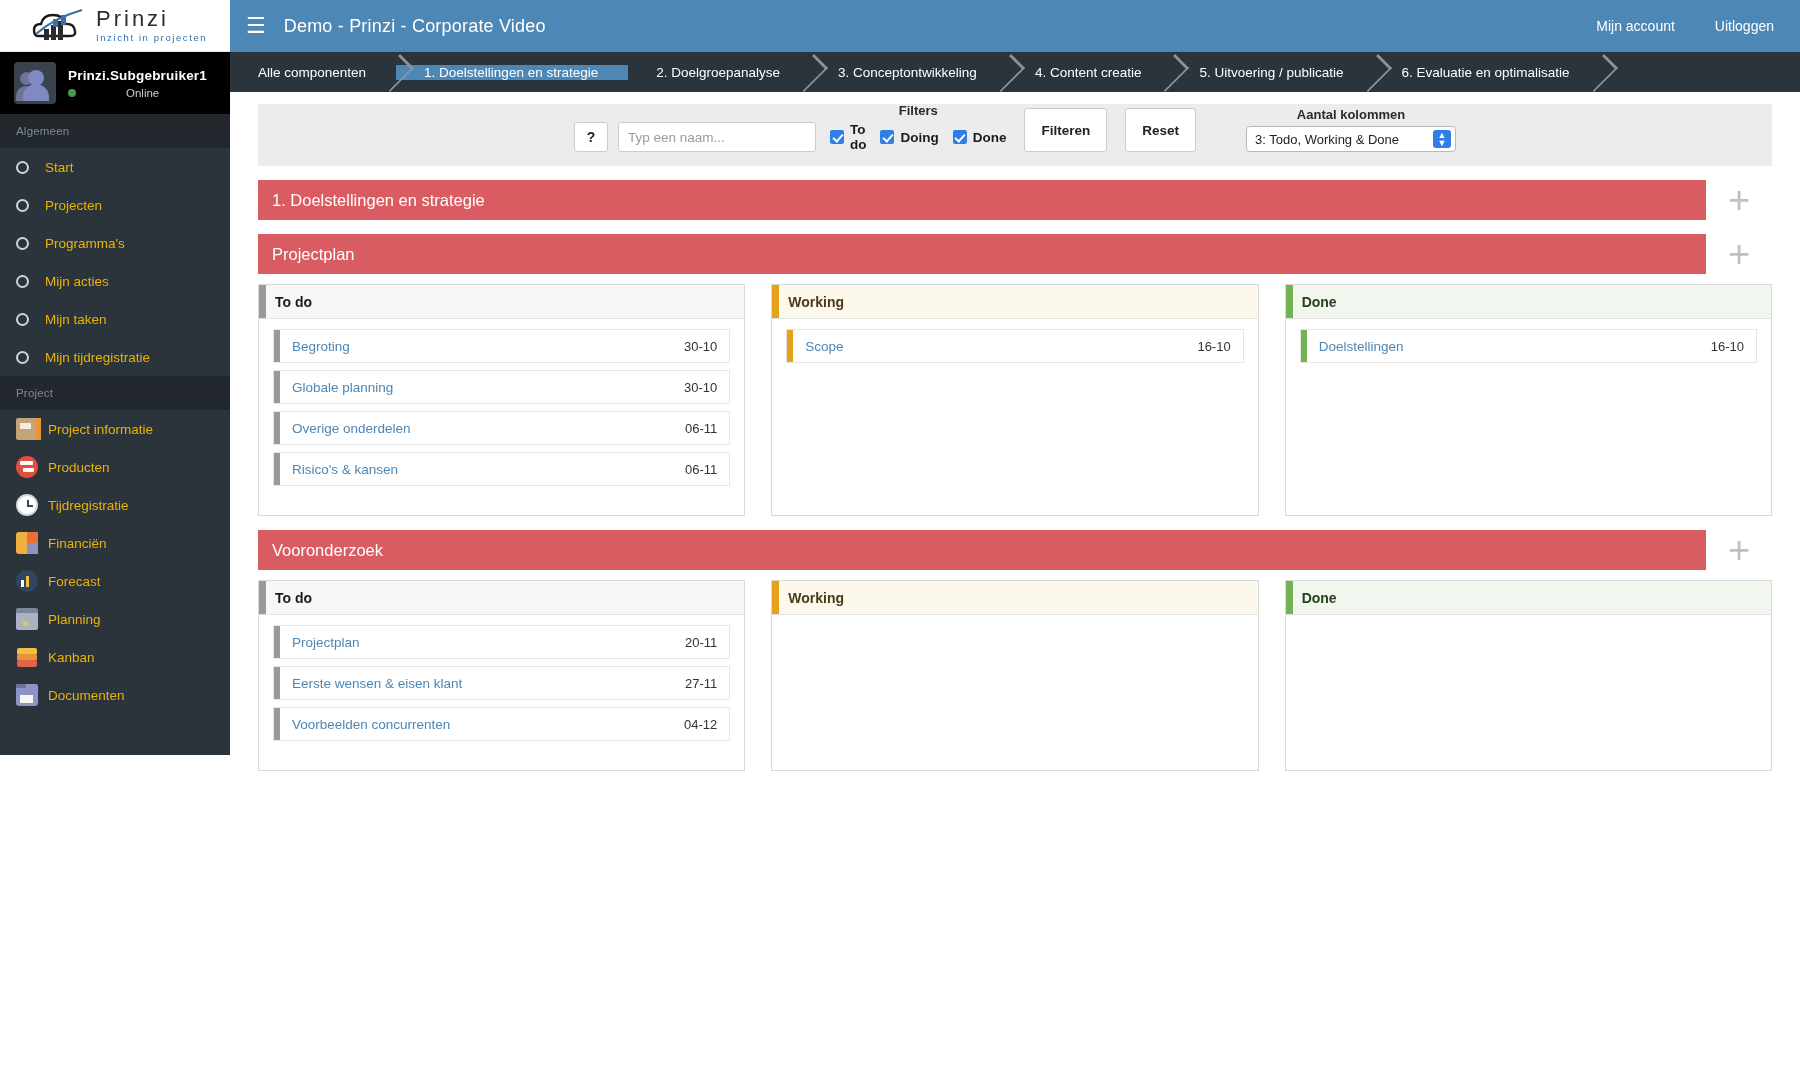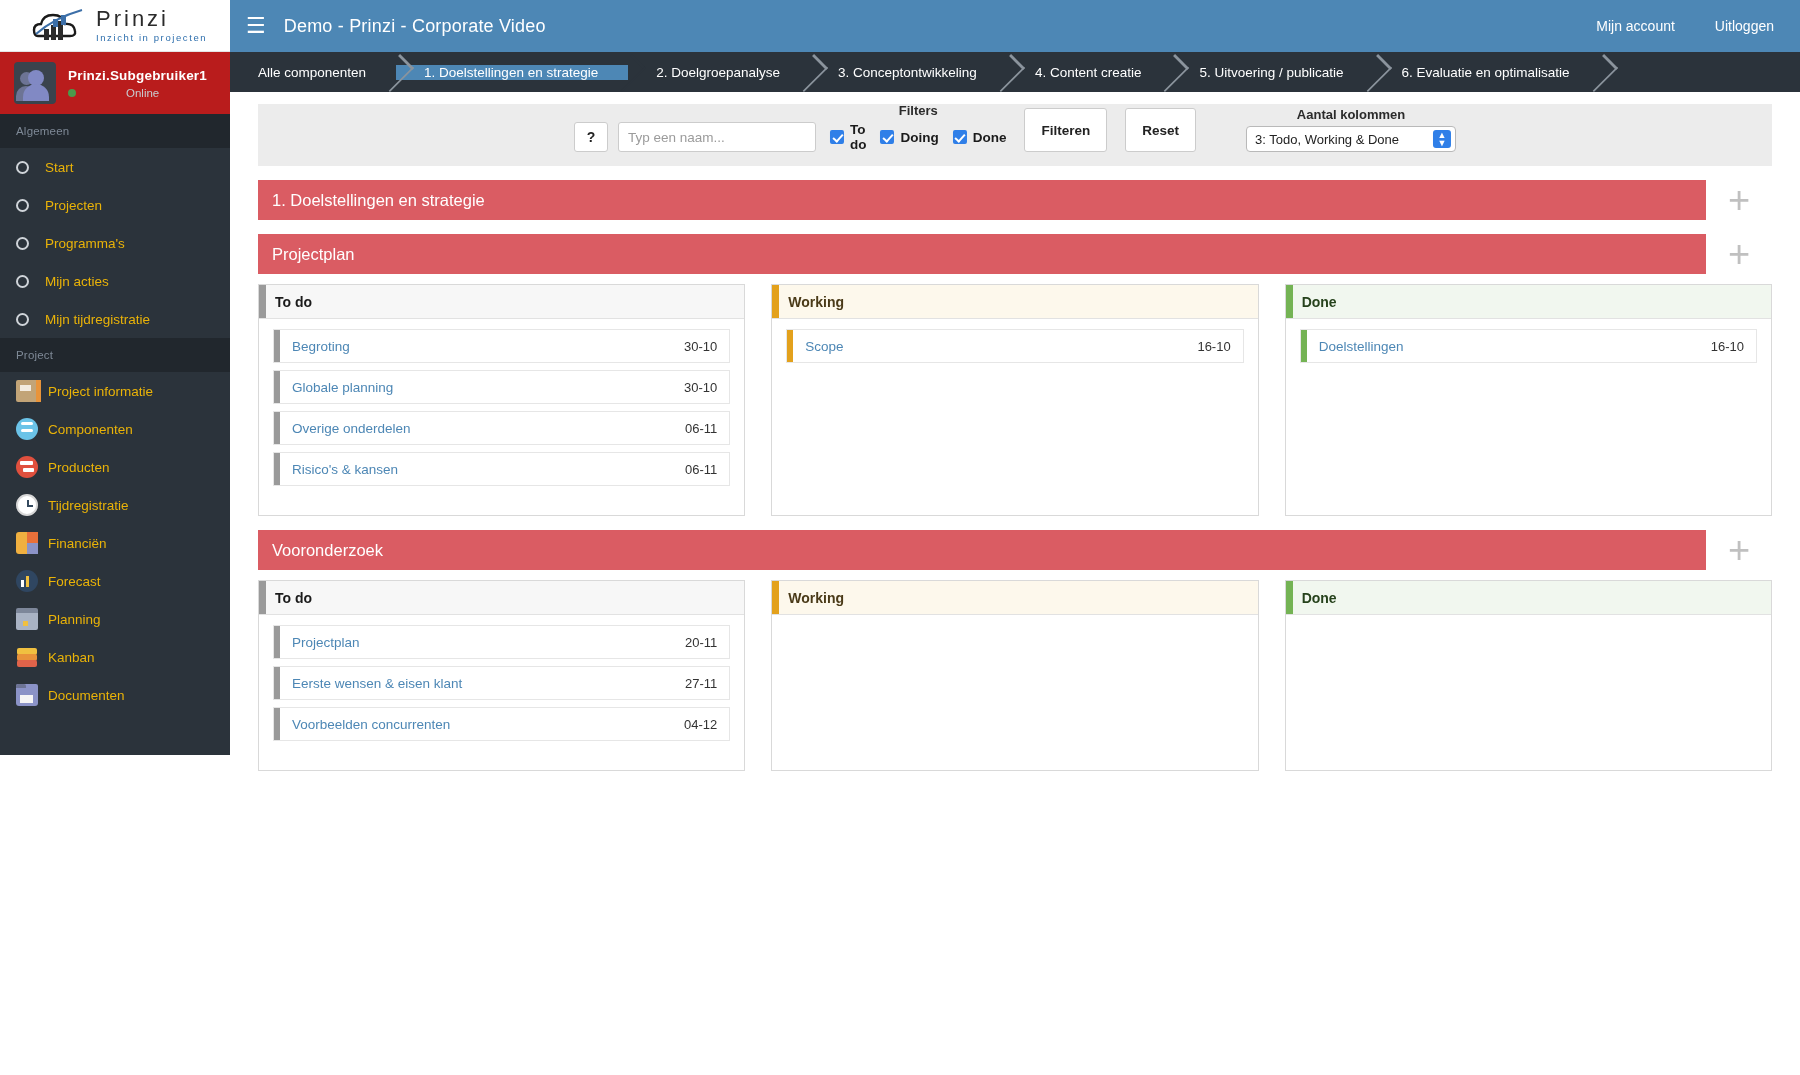"Prinzi.Subgebruiker1" .user-box { background: #b91c1c -> #000000 }
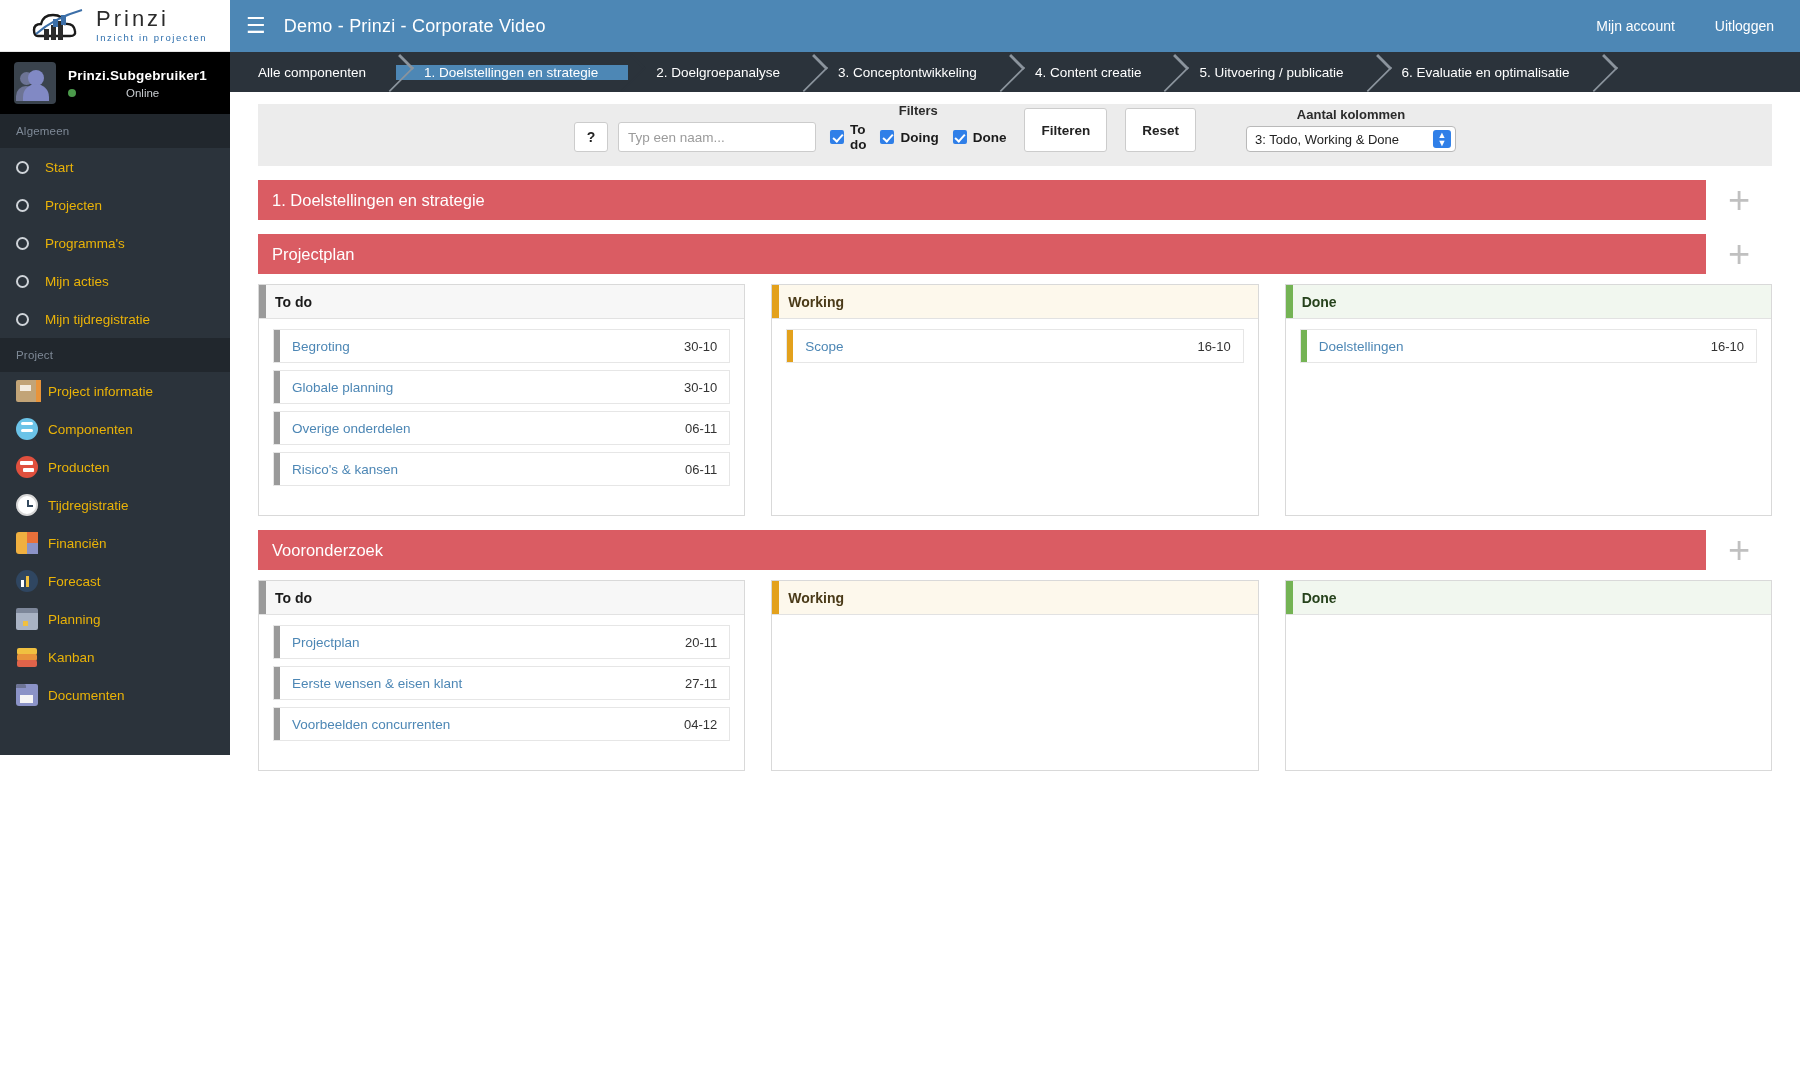"Mijn taken" div.nav-item { html: none -> <div> <span></span> <span>Mijn taken</span> </div> }
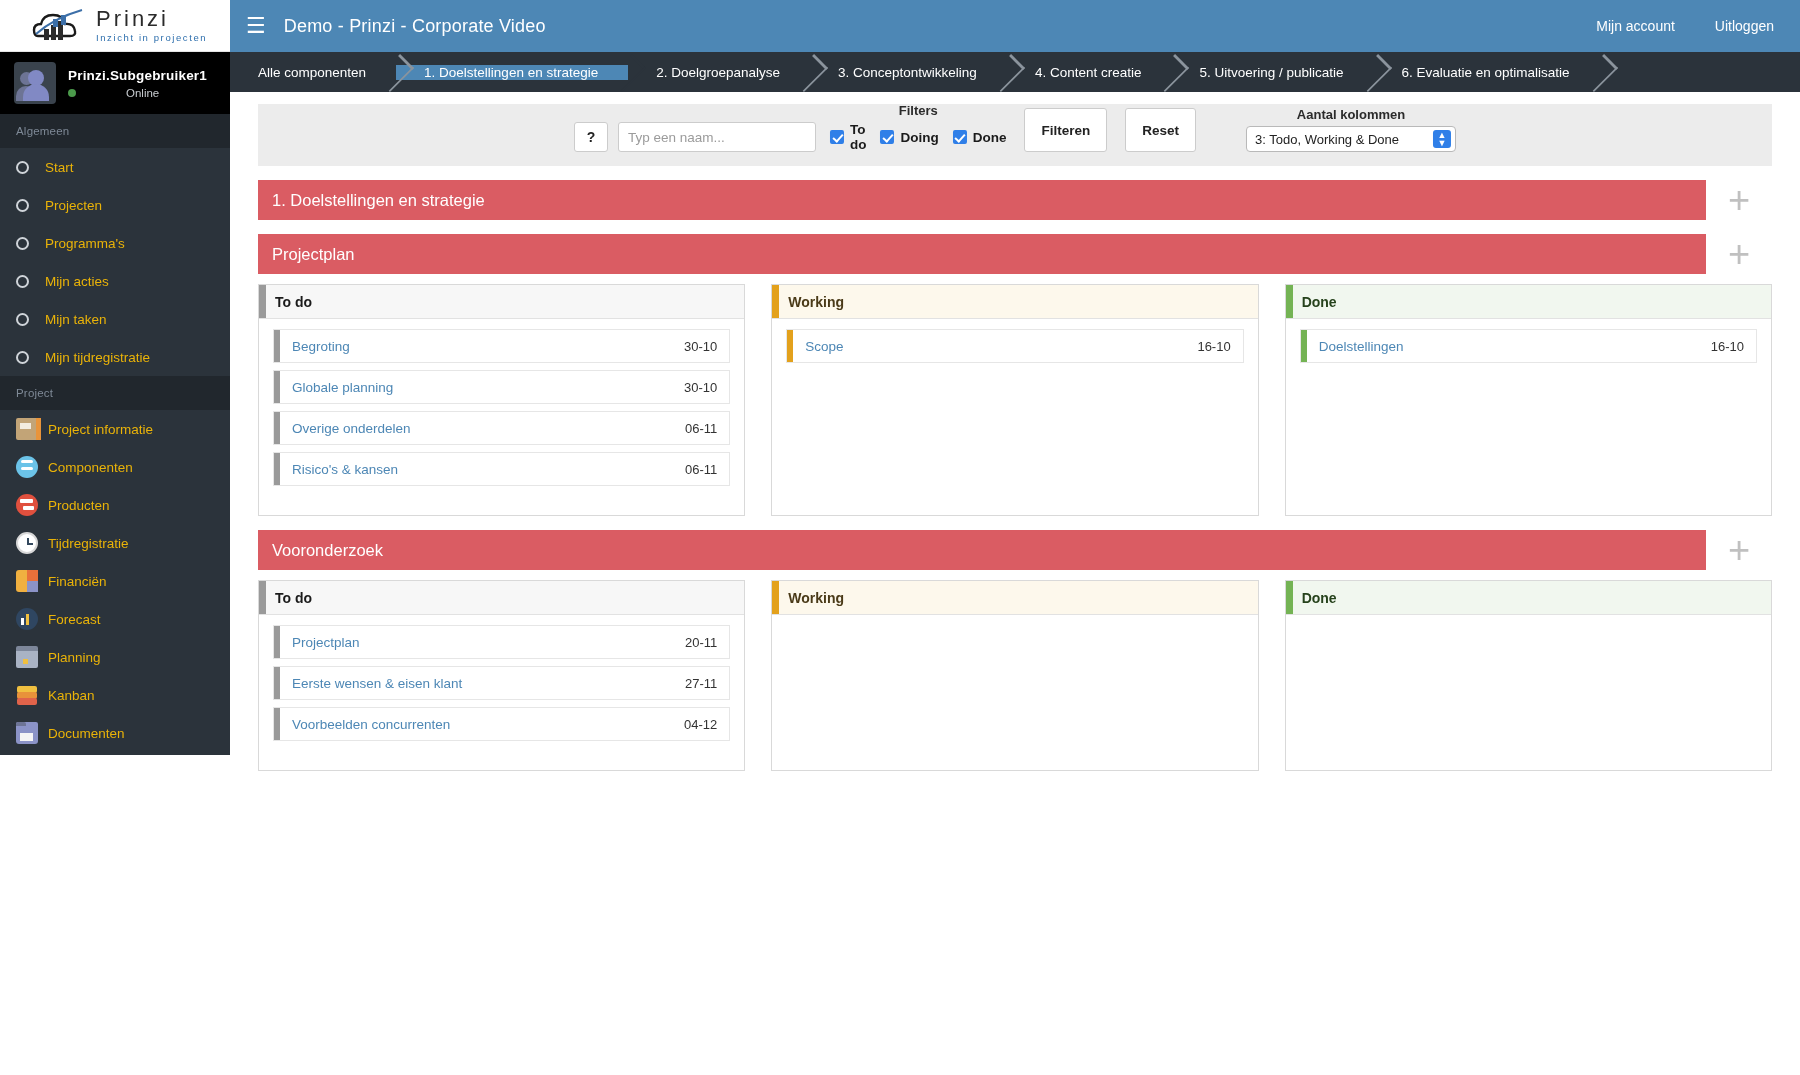"Componenten" div.nav-item { html: <div> <span></span> <span>Componenten</span> </div> -> none }
